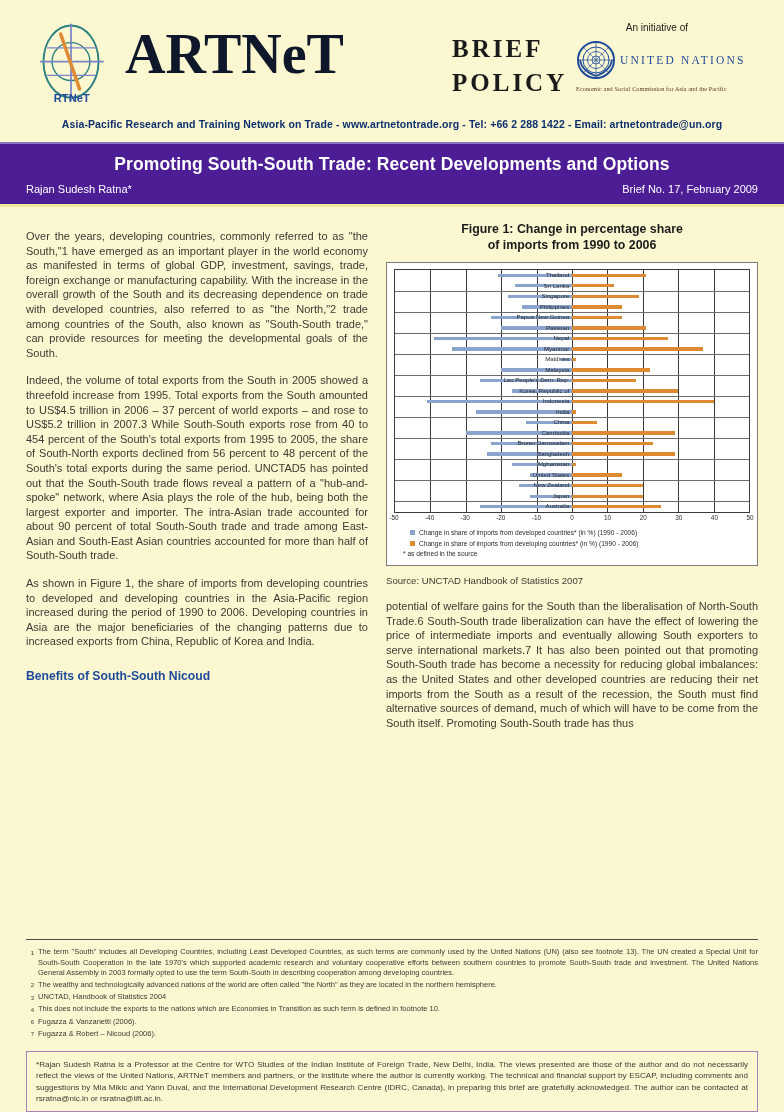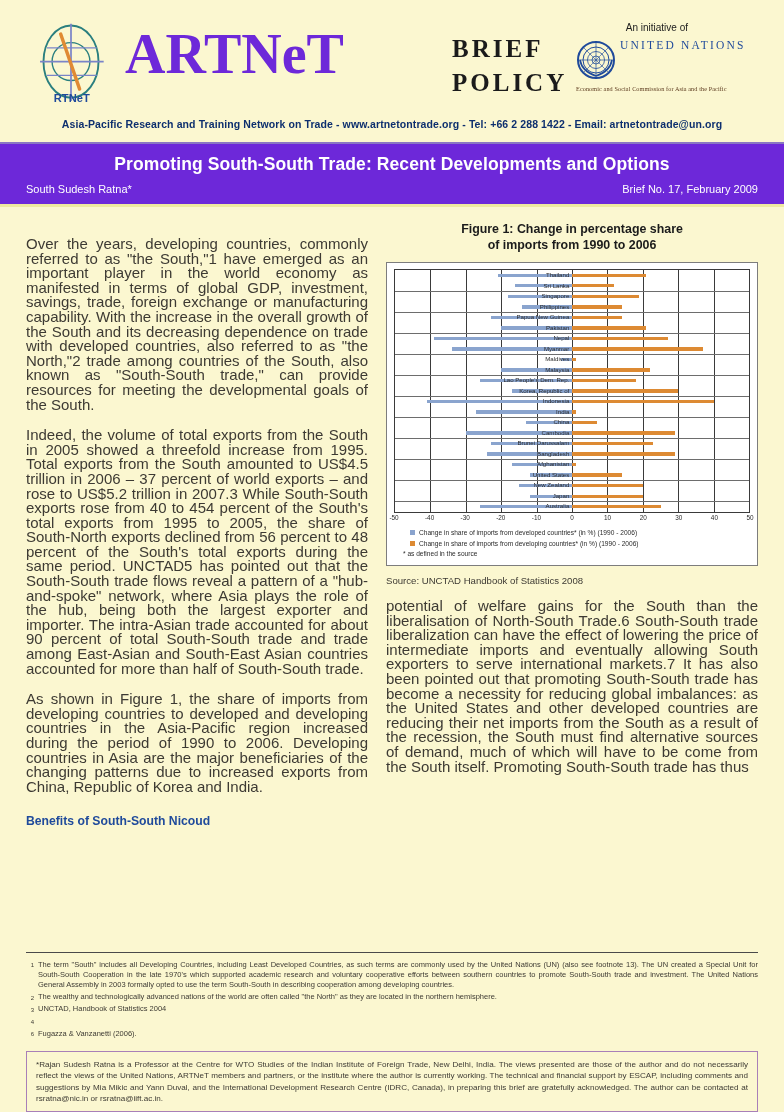"ARTNeT" .wordmark { color: #6d28d9 -> #0f172a }
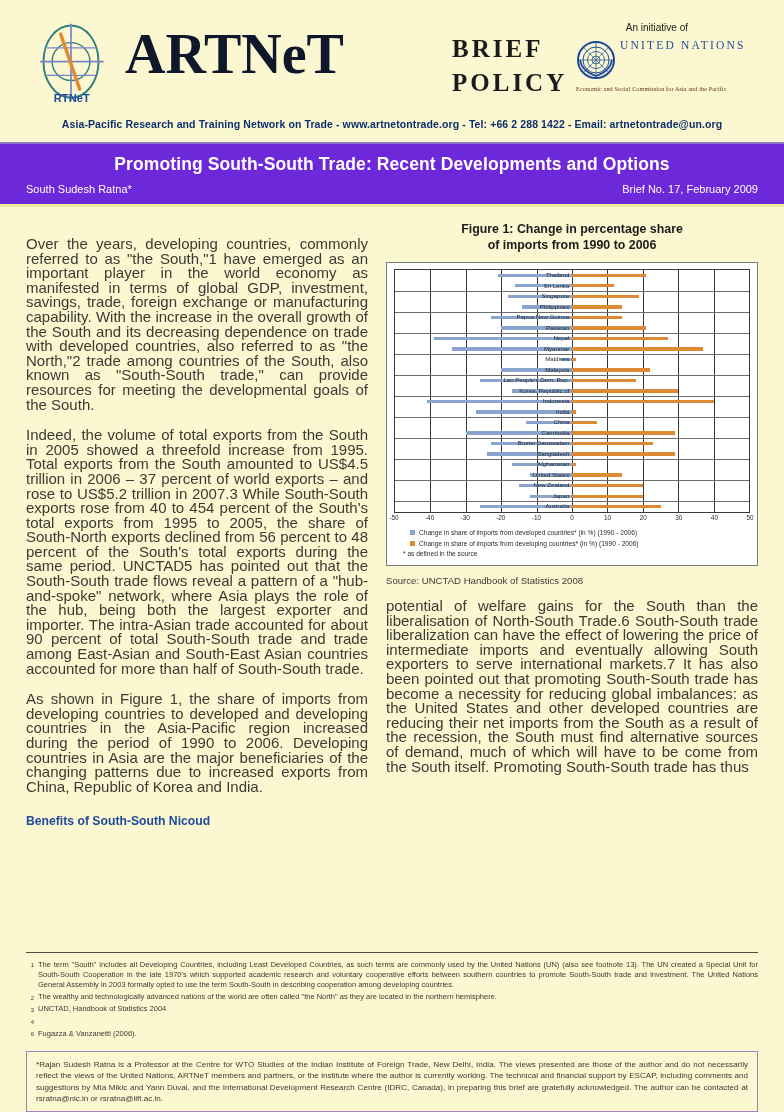"UNITED NATIONS" .un-row { align-items: flex-start -> center }
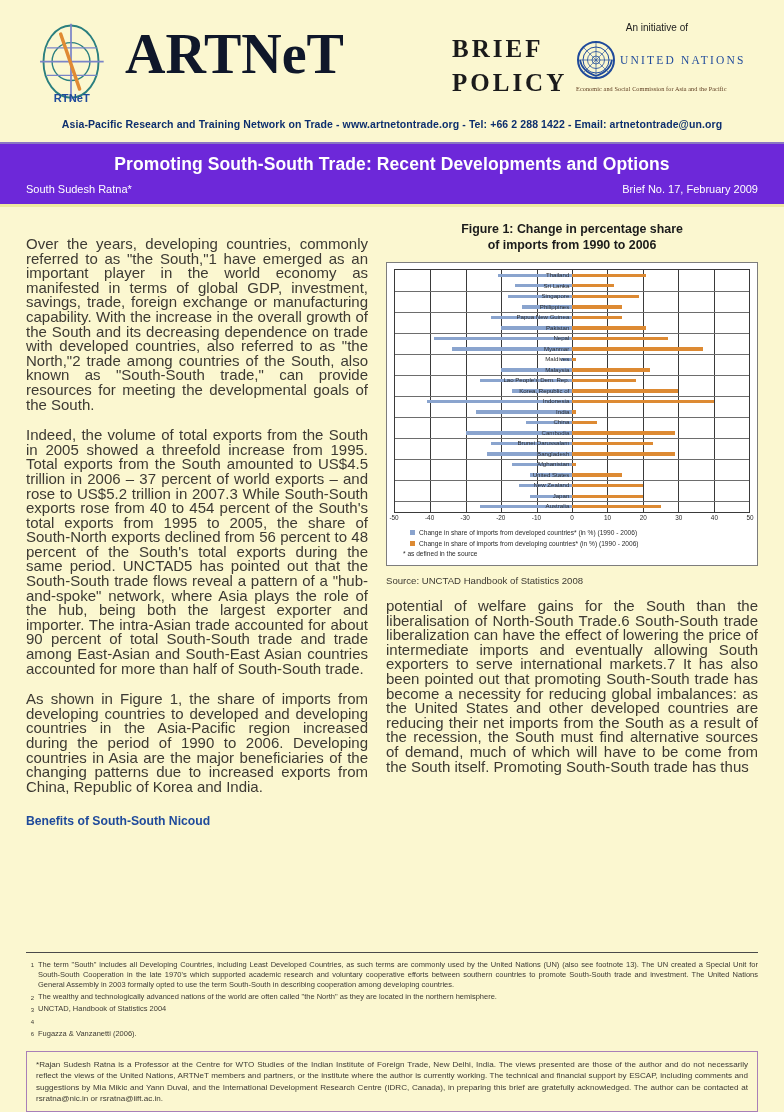"Promoting South-South Trade: Recent" .banner { background: #6d28d9 -> #4c1d95 }
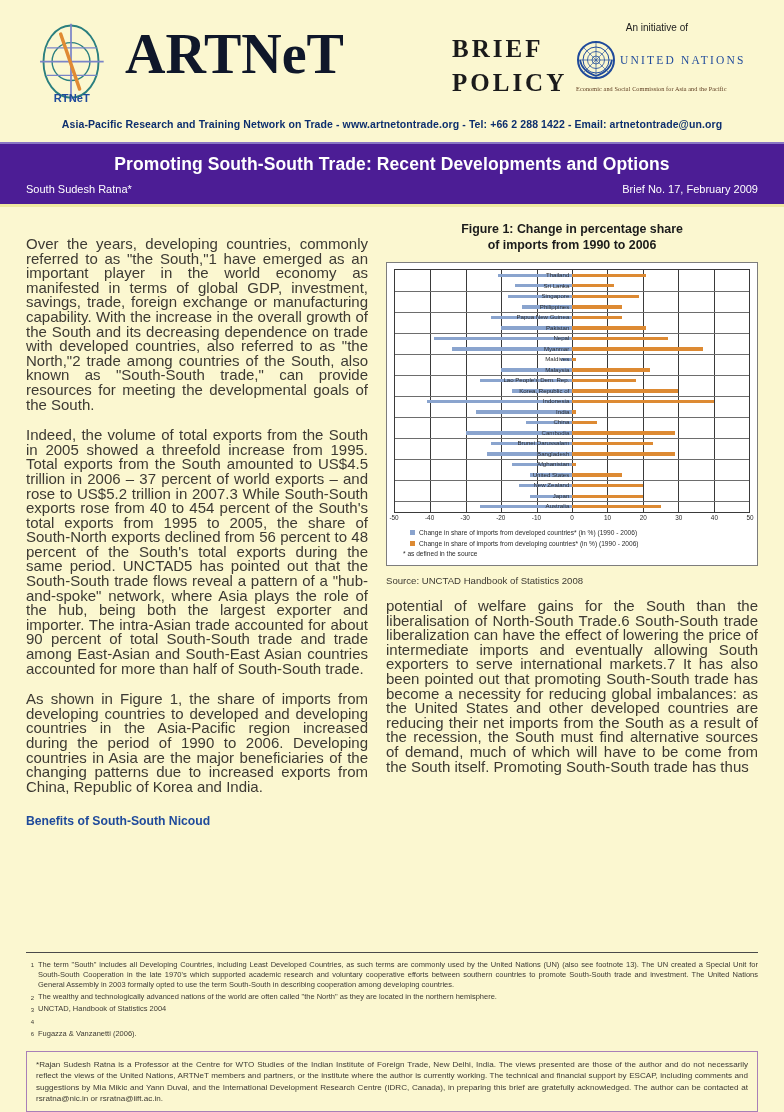"South Sudesh Ratna*" span { text: South -> Rajan }
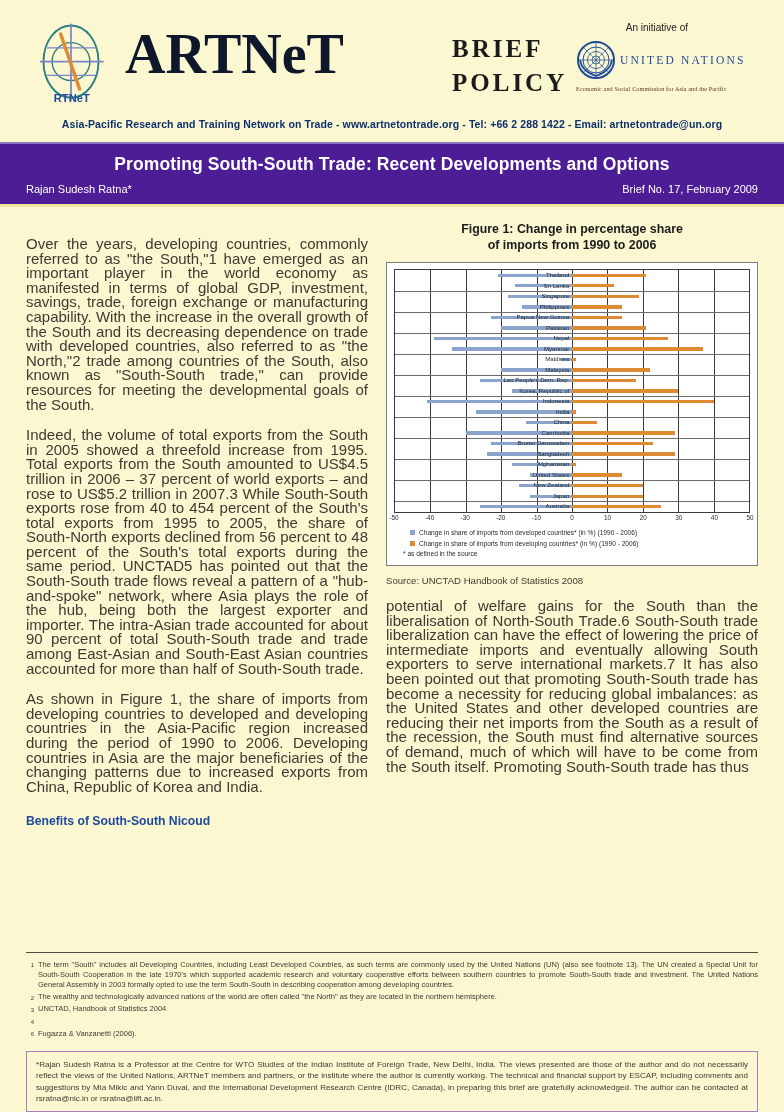"Over the years, developing countries," p.body { font-size: 15px -> 11px; margin: 16px 0 13px 0 -> 8px 0 13px 0 }
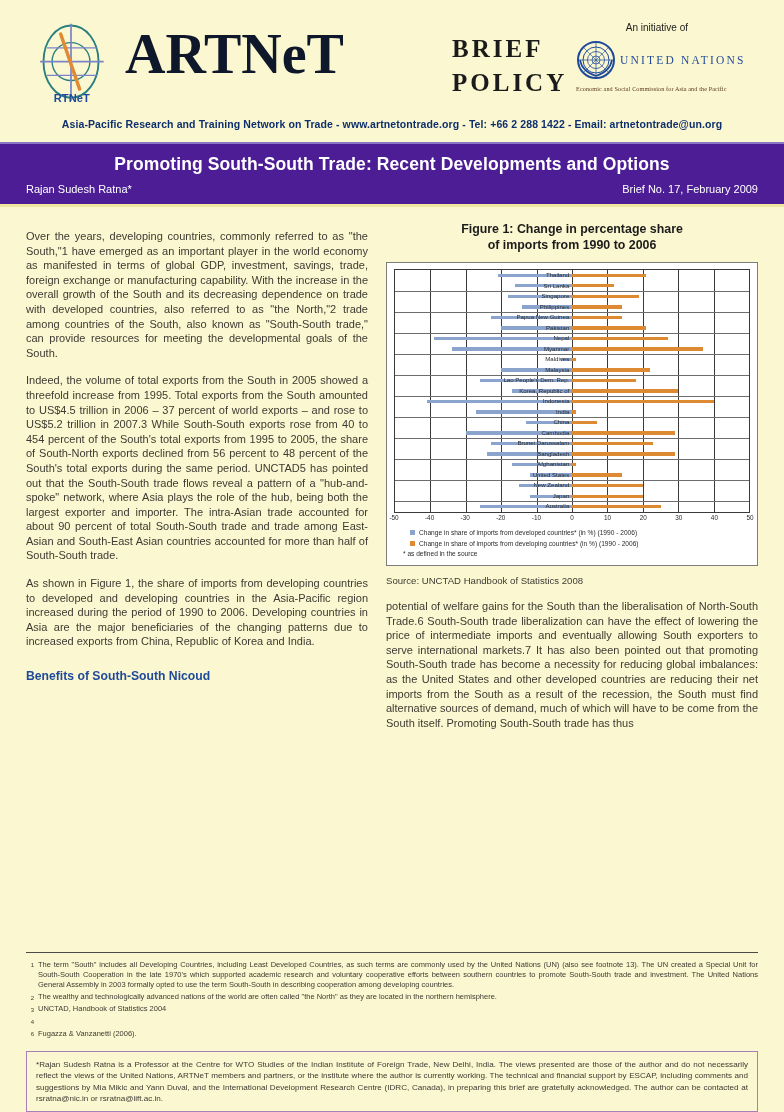"Source: UNCTAD Handbook of Statistics" div.fig-source { text: 2008 -> 2007 }
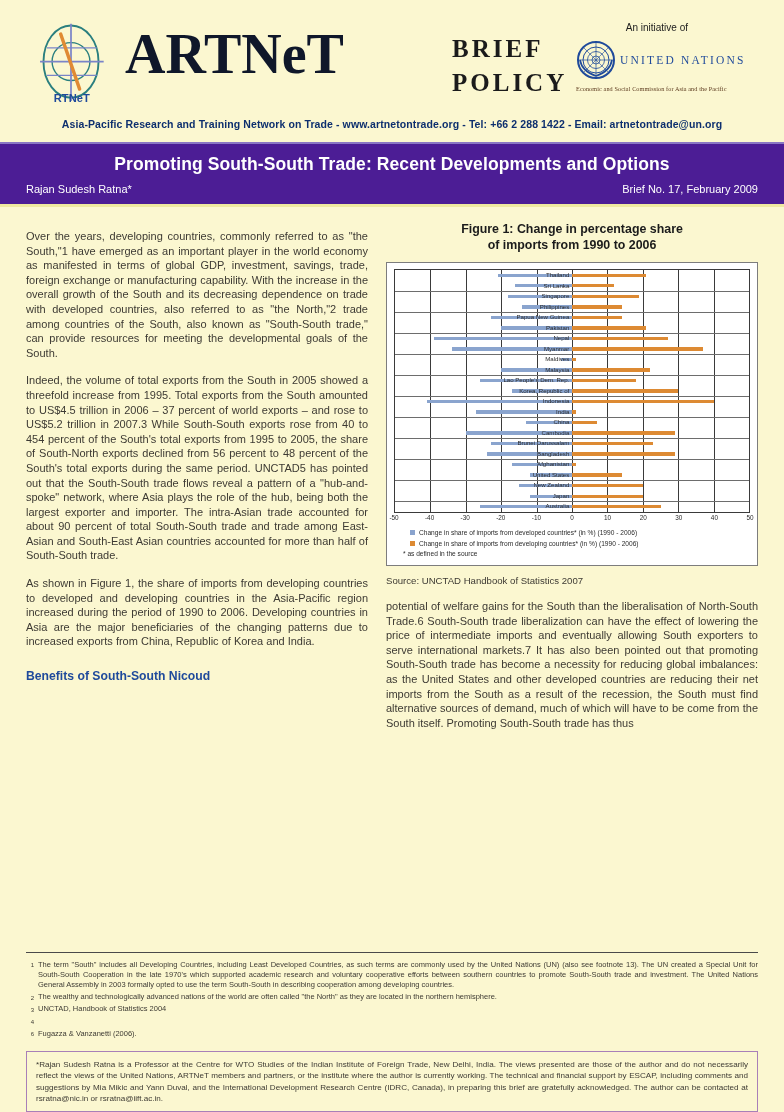"This does not include the" div { html: none -> <div>This does not include the exports to the nations which are Economies in Transition as such term is defined in footnote 10.</div> }
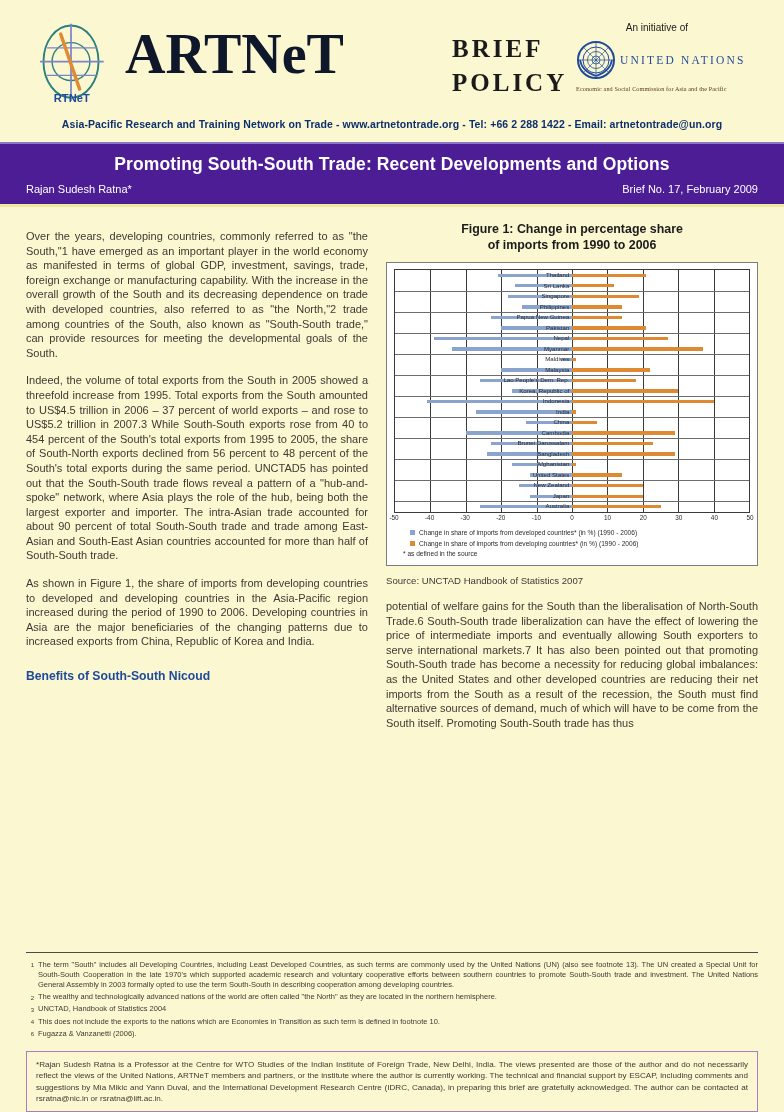"Fugazza & Robert – Nicoud" div.fn { html: none -> <div> <div>7</div> <div>Fugazza &amp; Robert – Nicoud (2006).</div> </div> }
